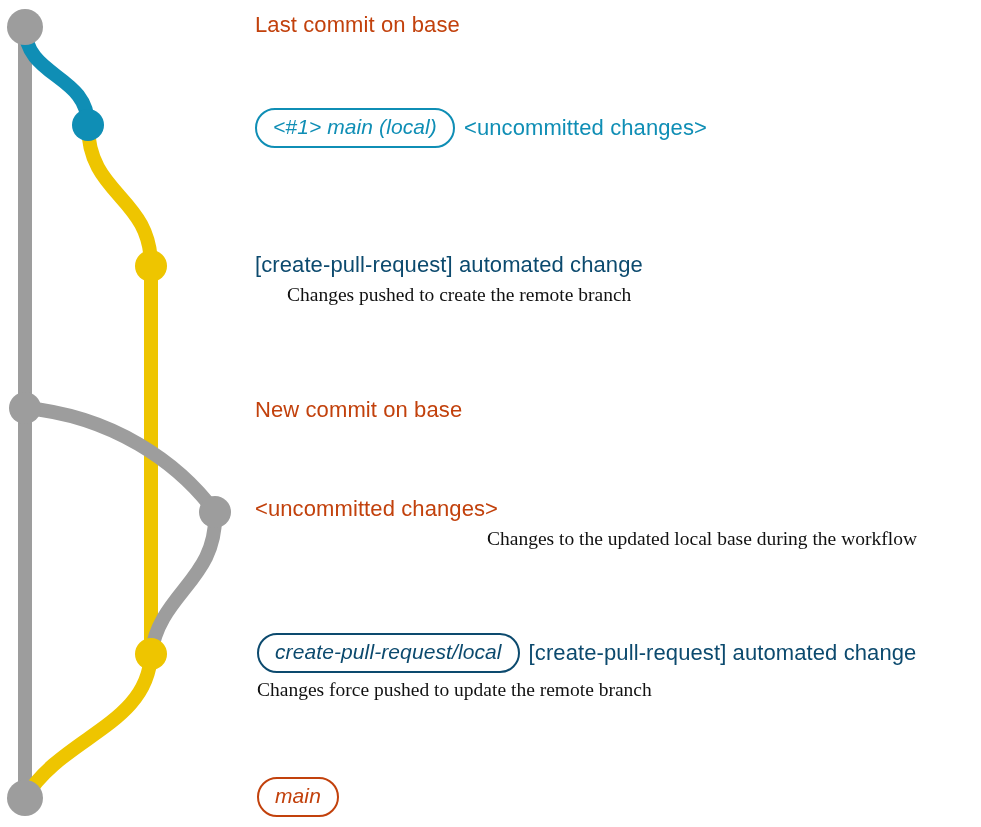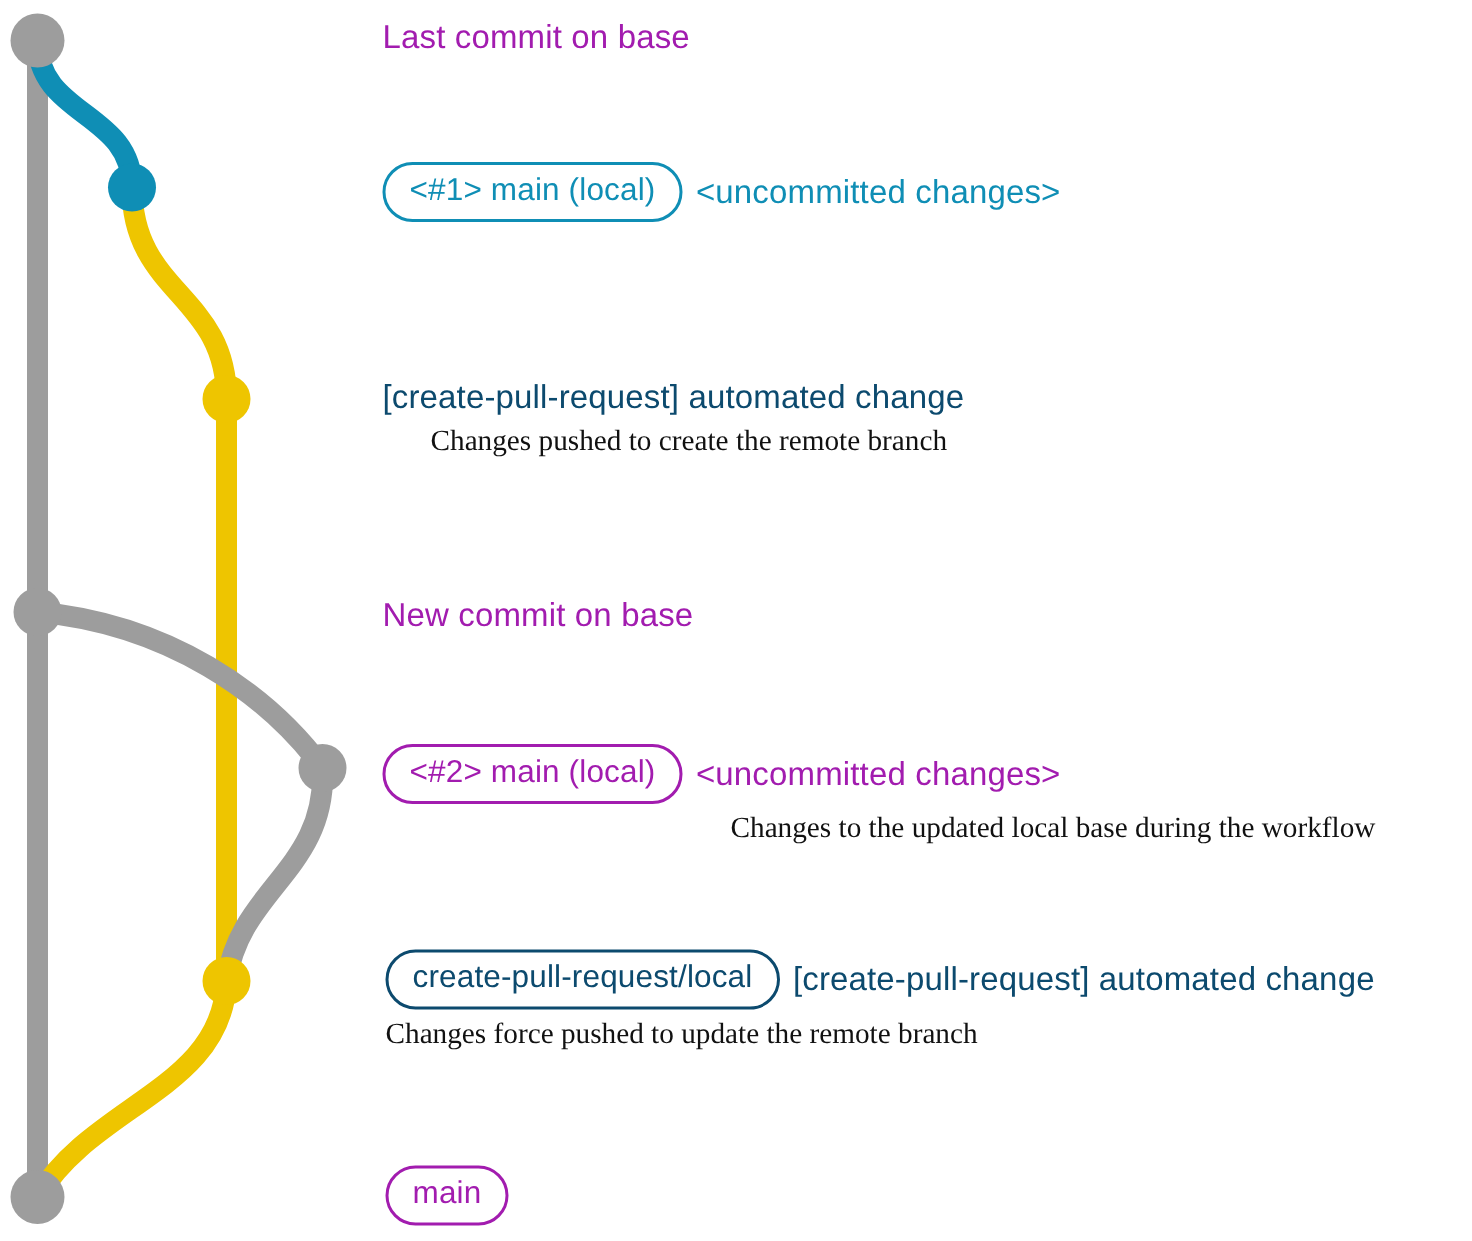"Last commit on base" .c-gray { color: #a21caf -> #c2410c }
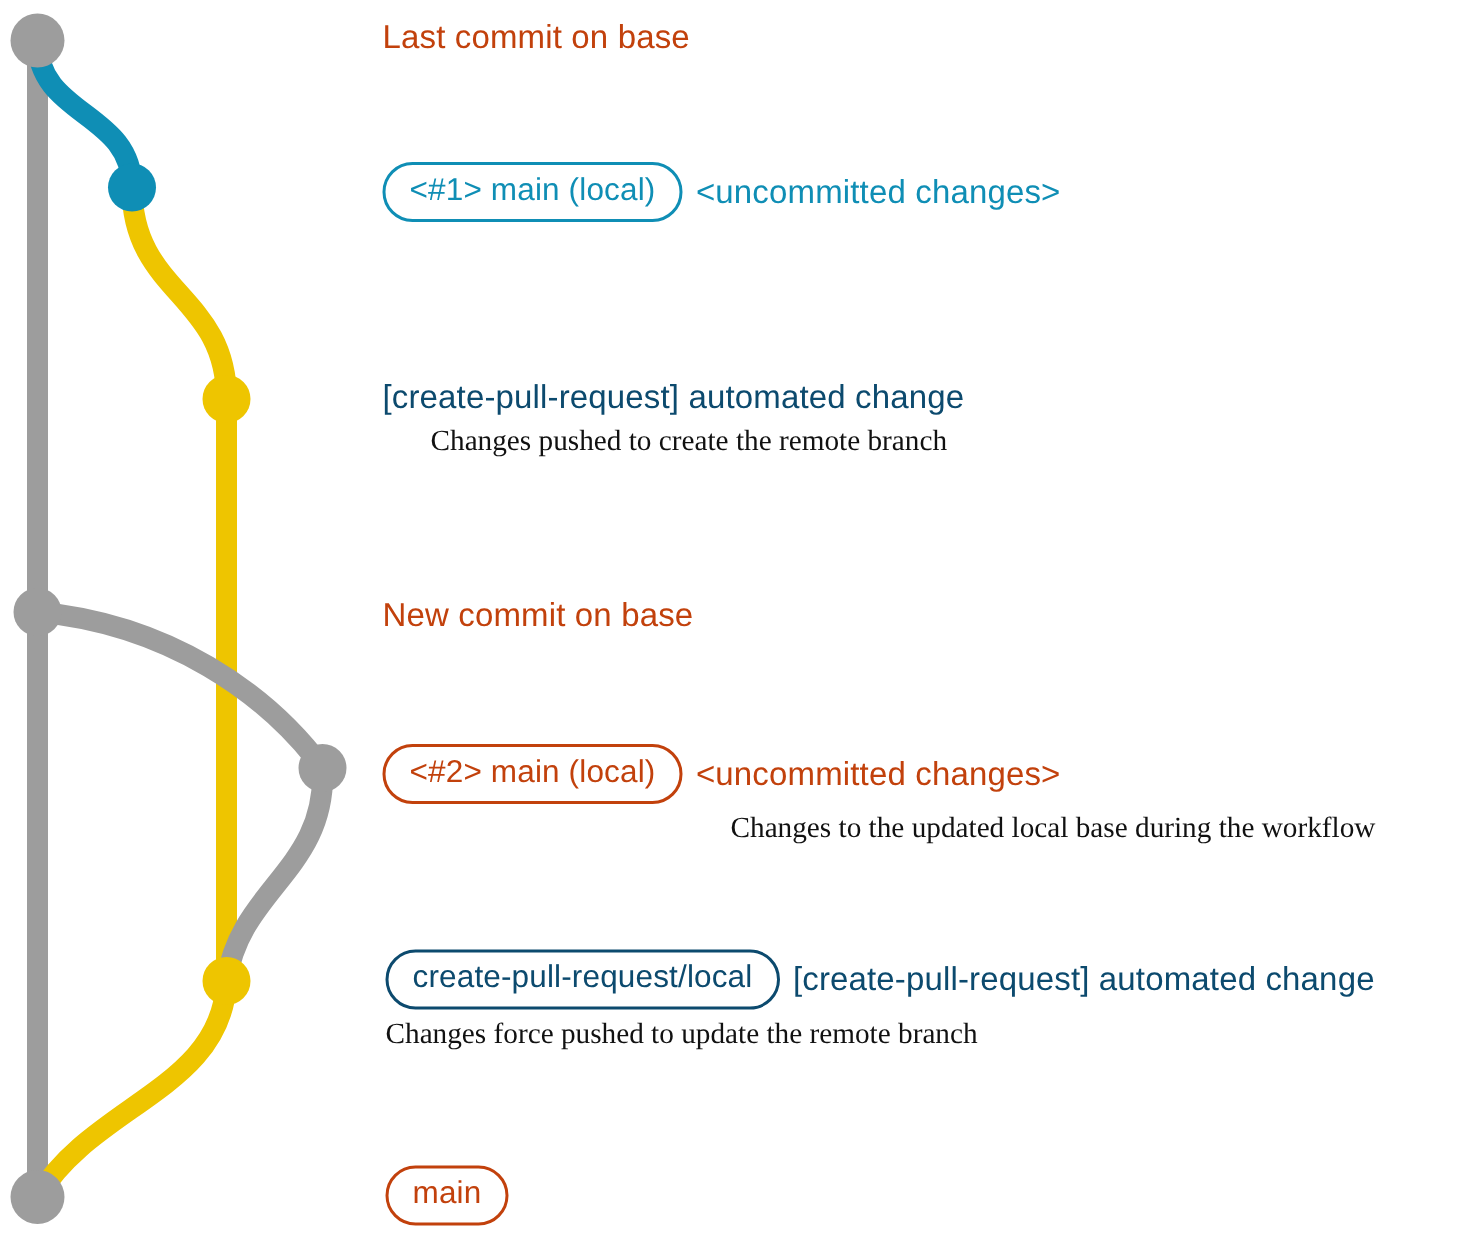"<#1> main (local)" .pill { font-style: none -> italic }
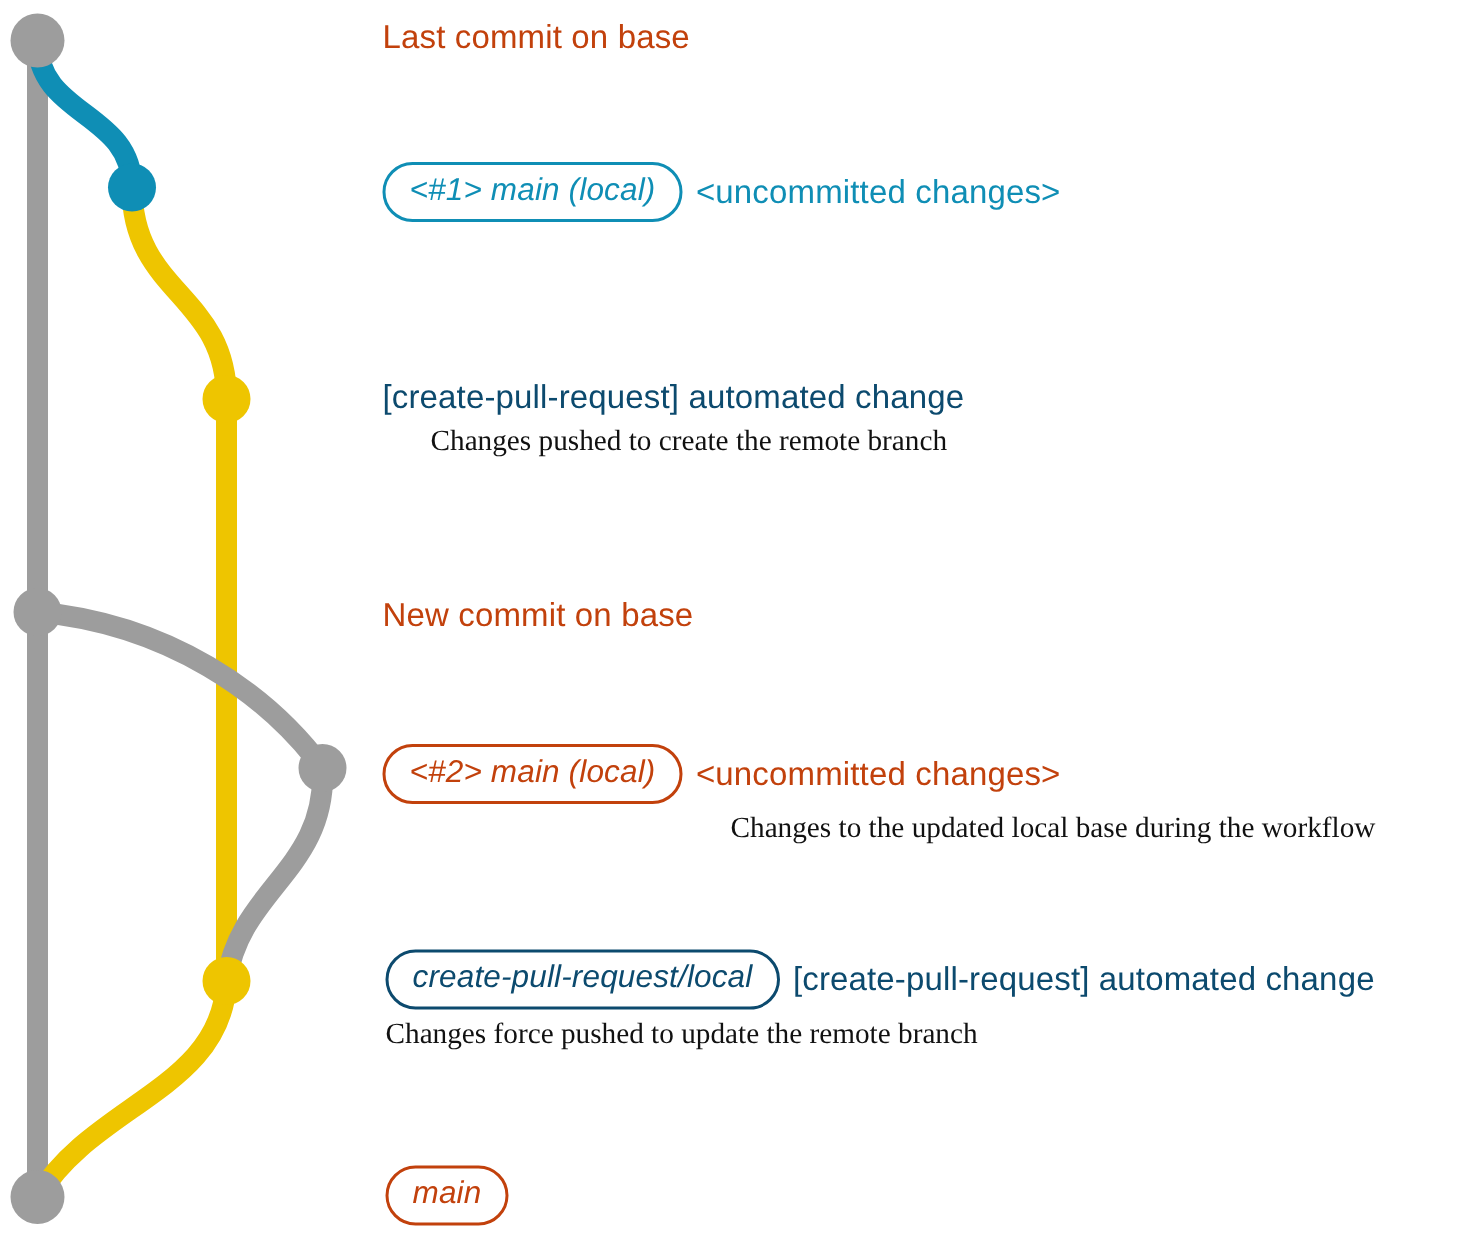"<#2> main (local)" span.pill { html: <span>&lt;#2&gt; main (local)</span> -> none }
